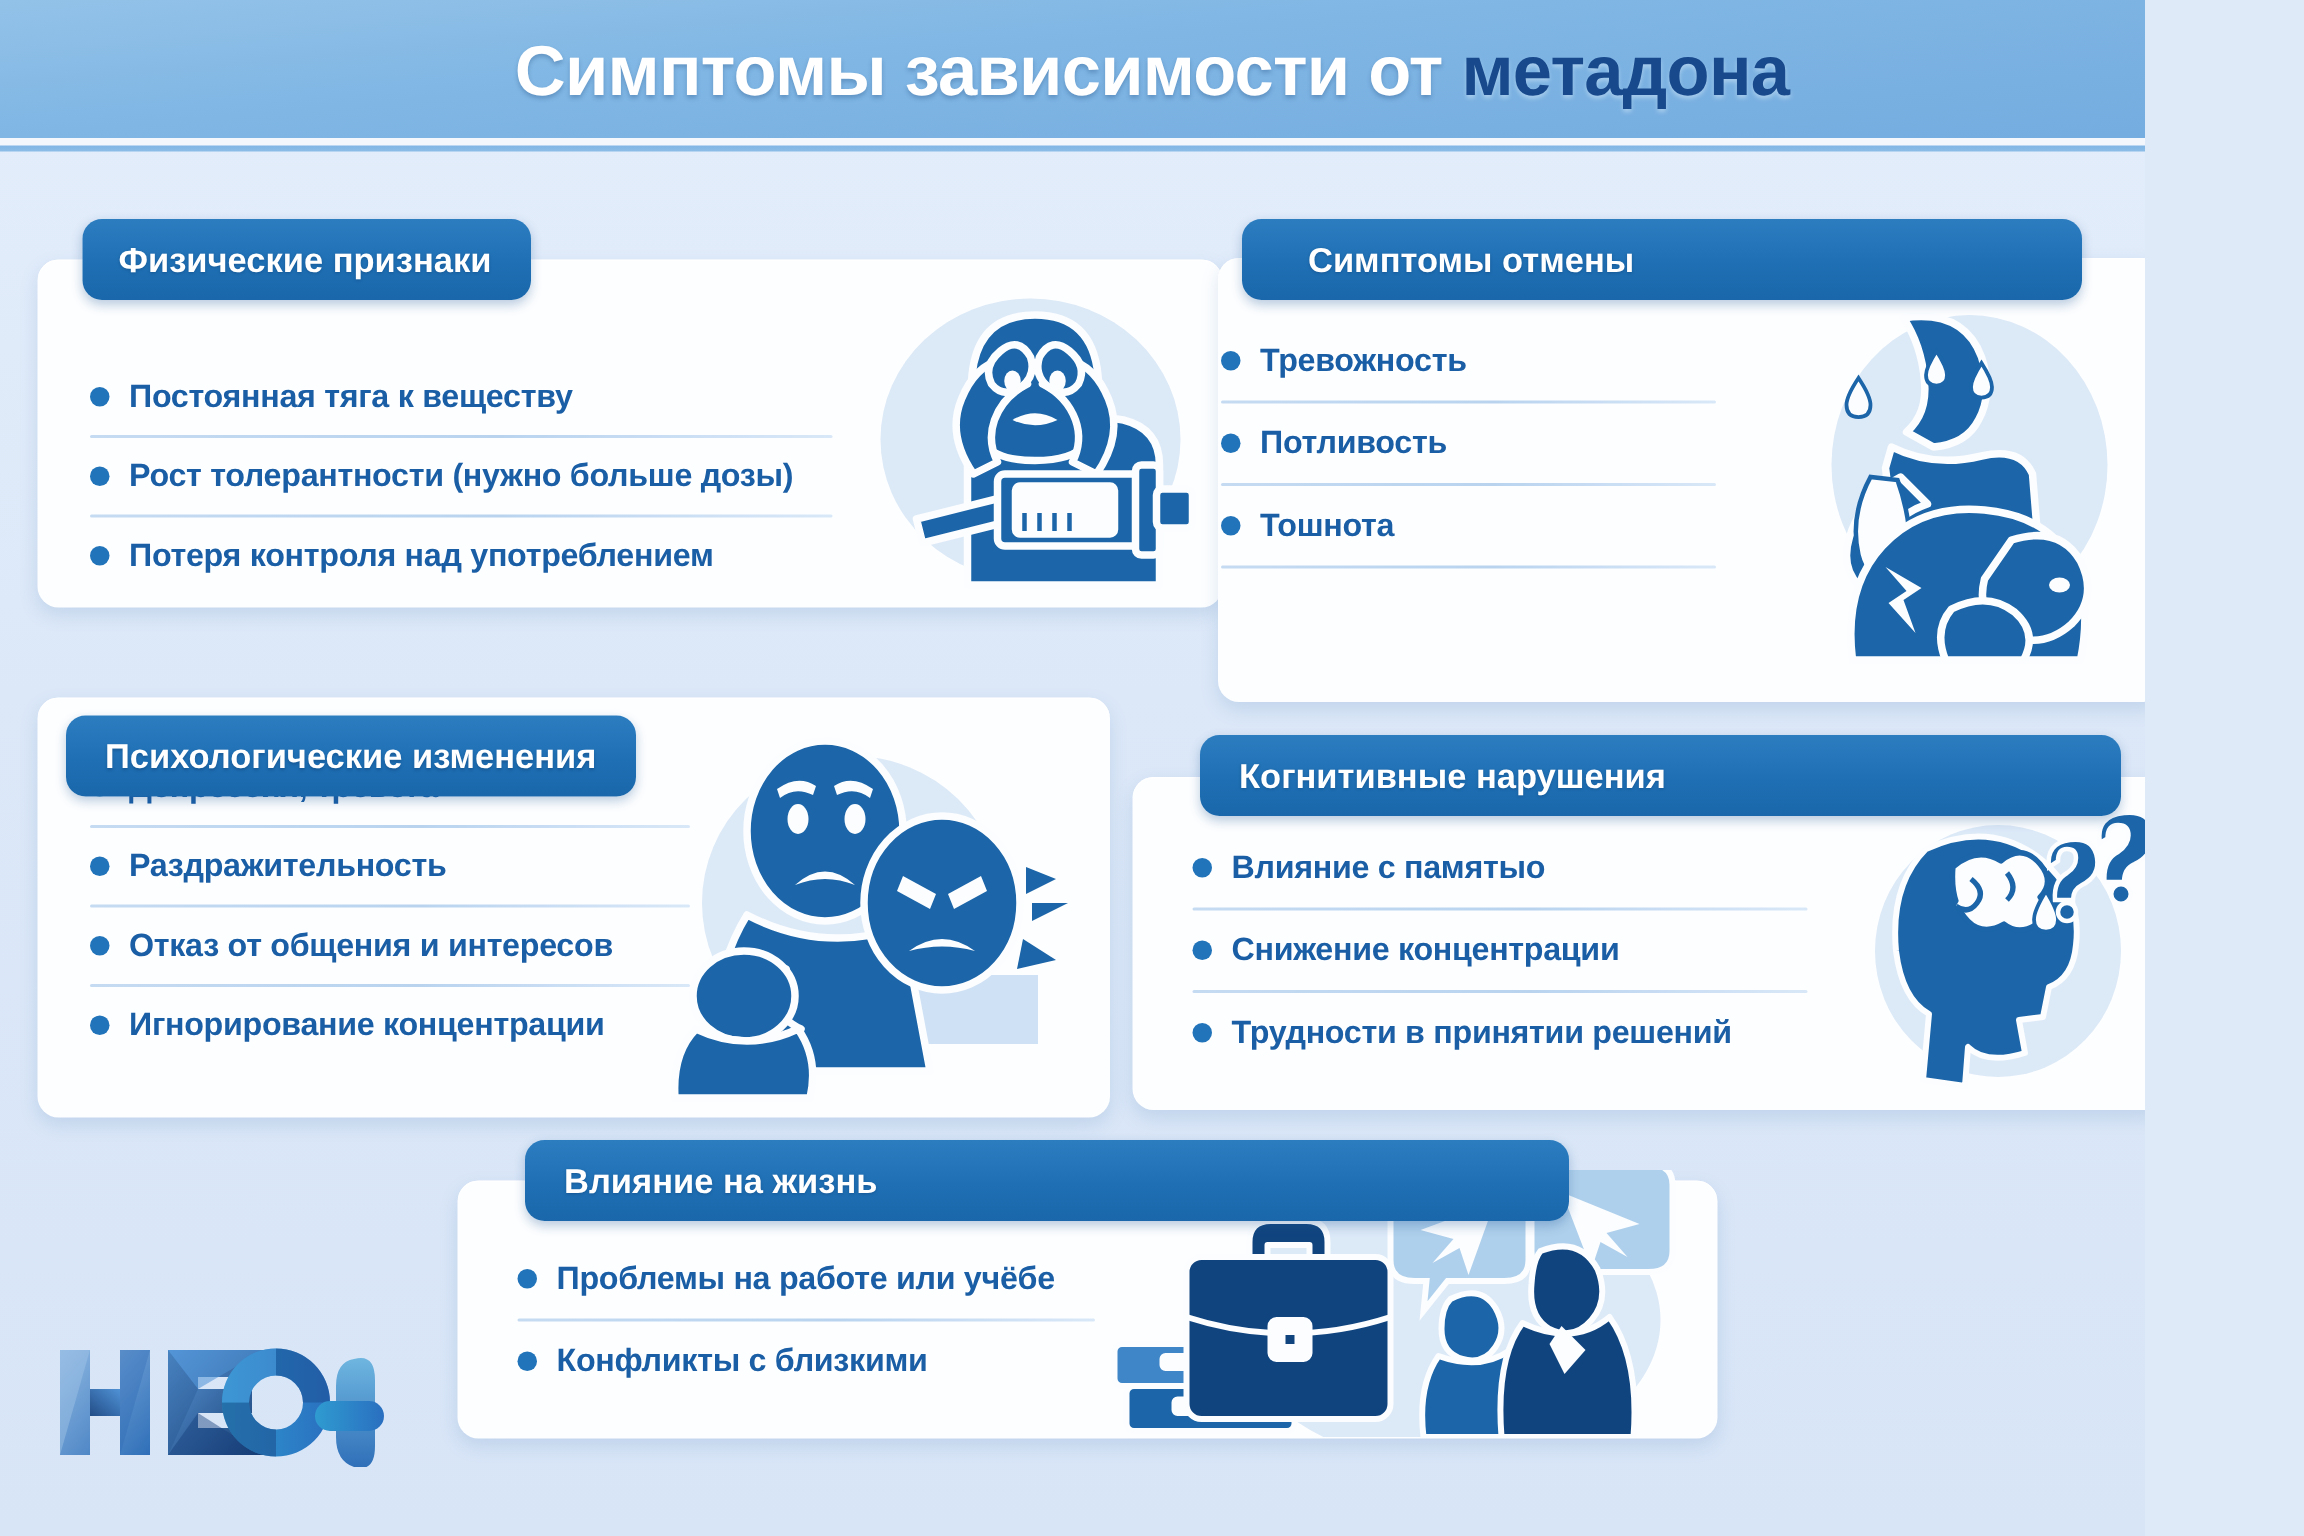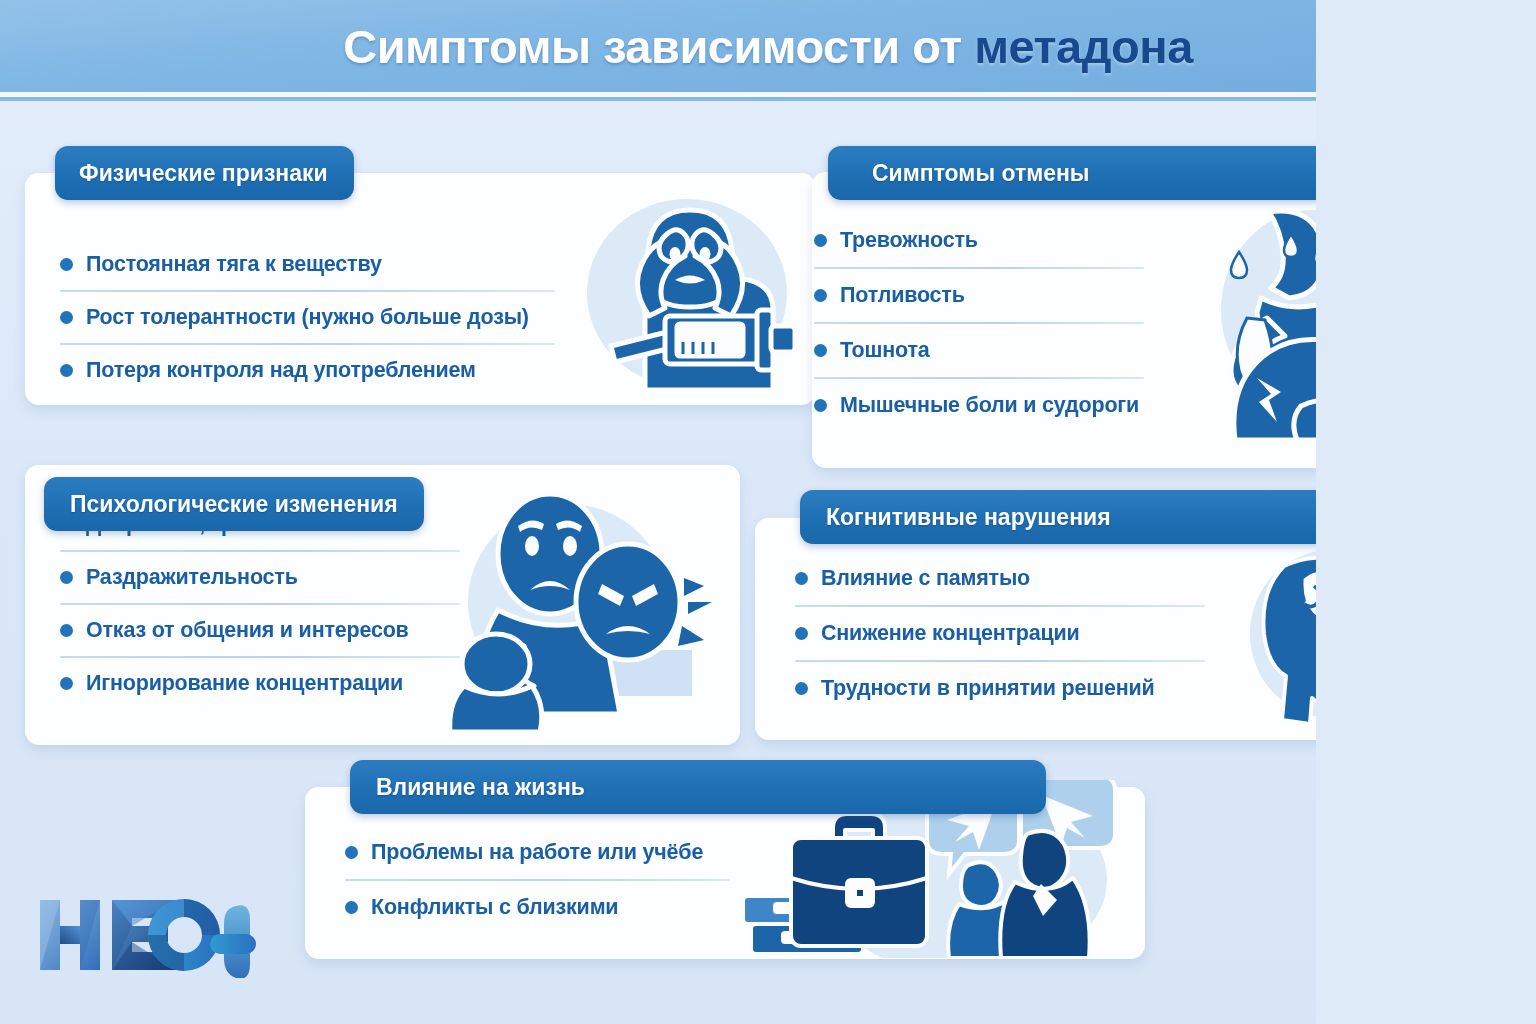"Симптомы зависимости от метадона" #canvas { width: 1316px -> 1430px }
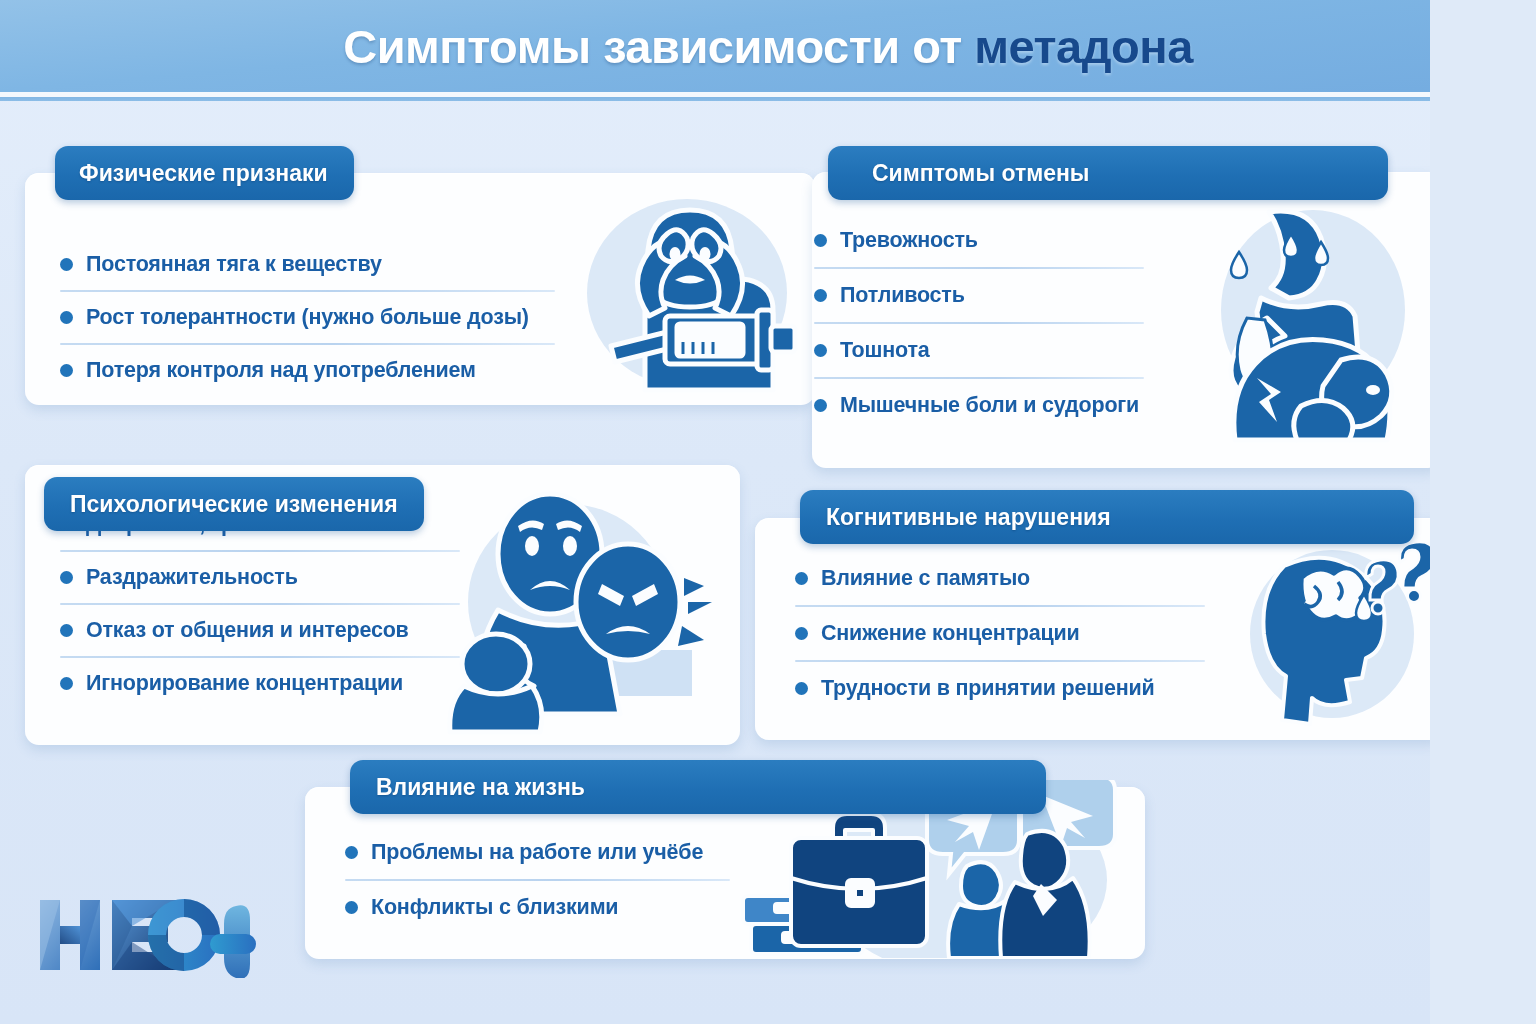"Мышечные боли и судороги" div.row { html: <div> <div></div> <div>Мышечные боли и судороги</div> </div> -> none }
